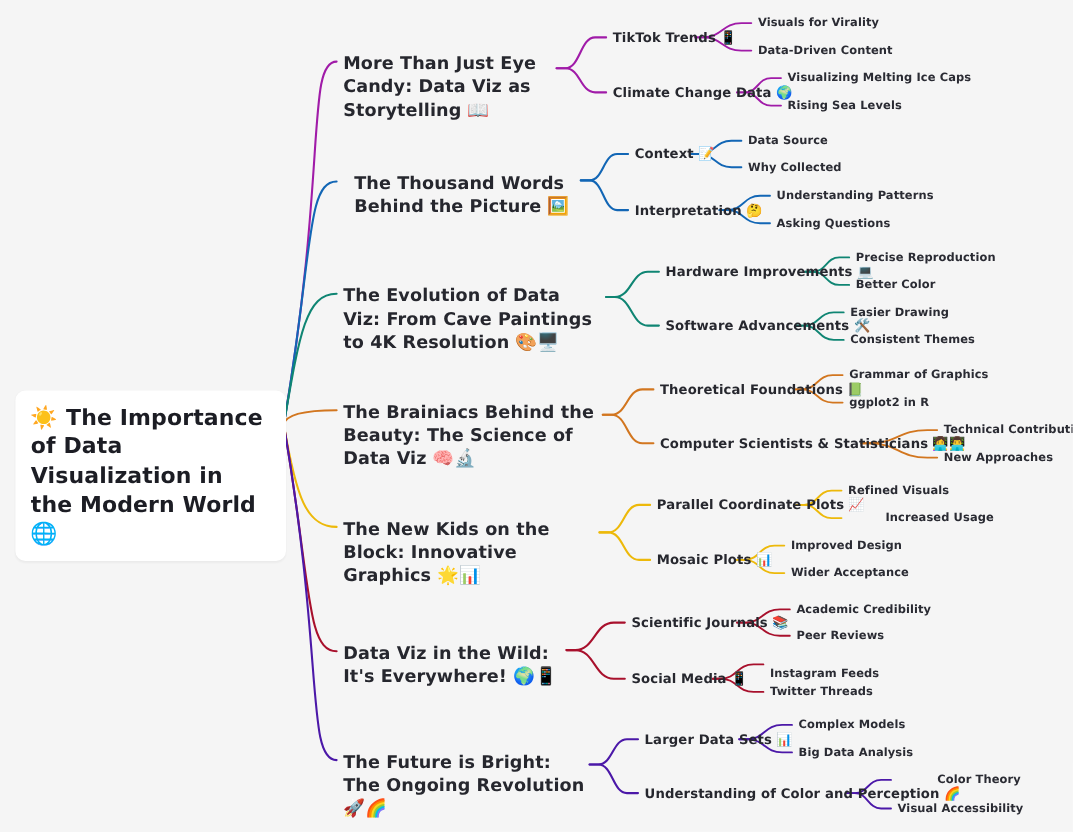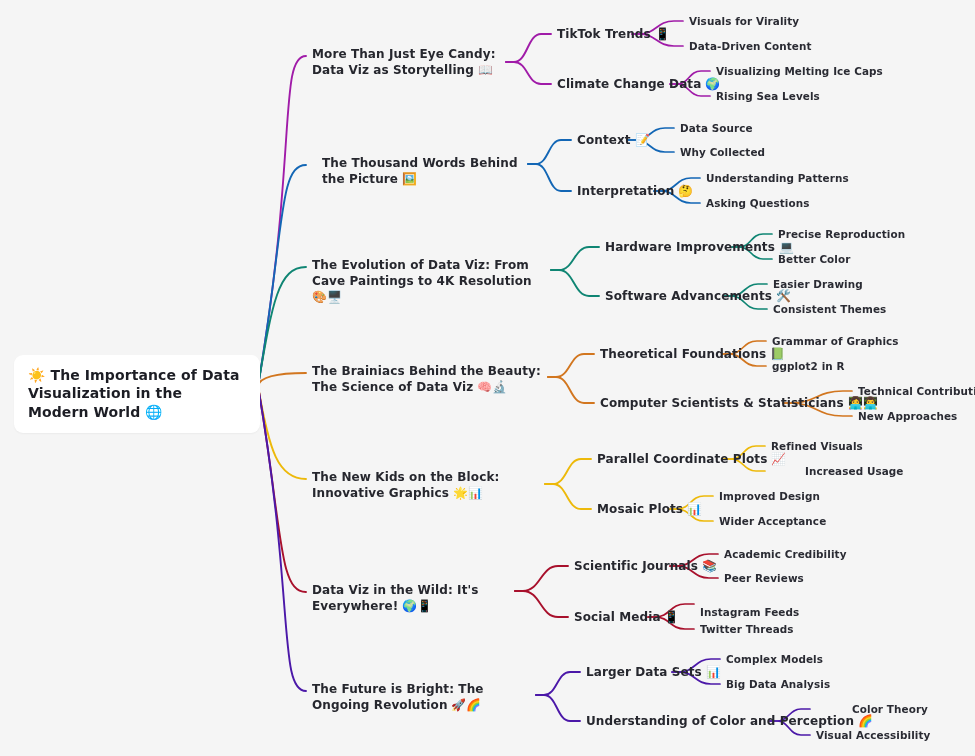"More Than Just Eye Candy:" .node-l1 { font-size: 12px -> 16px }
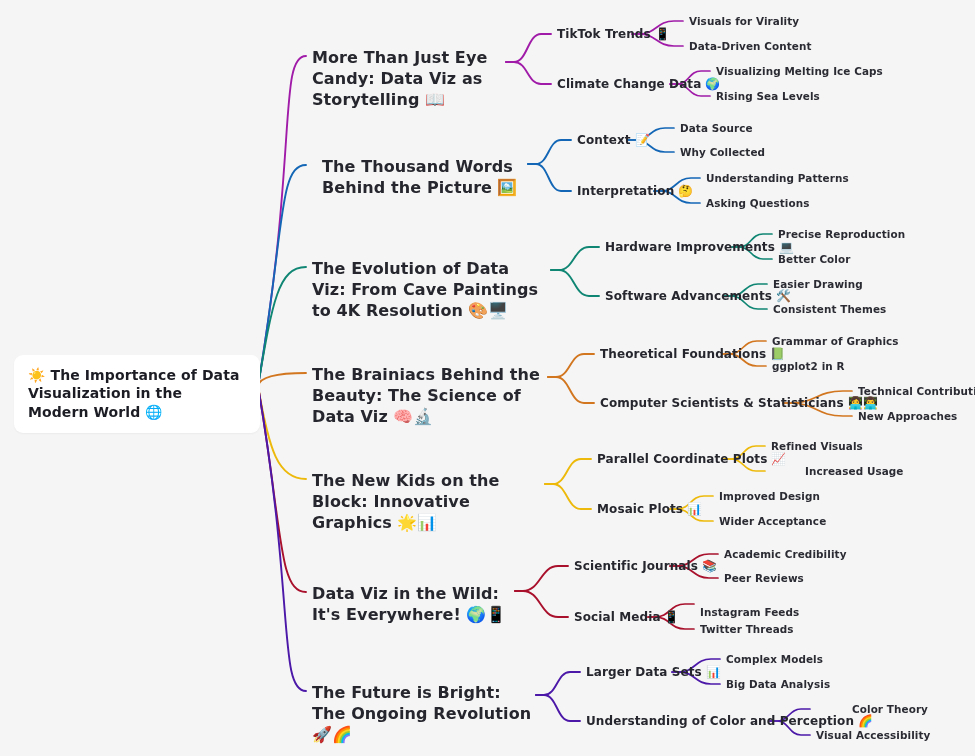"☀️ The Importance of Data" .node-root { font-size: 14px -> 20px }
